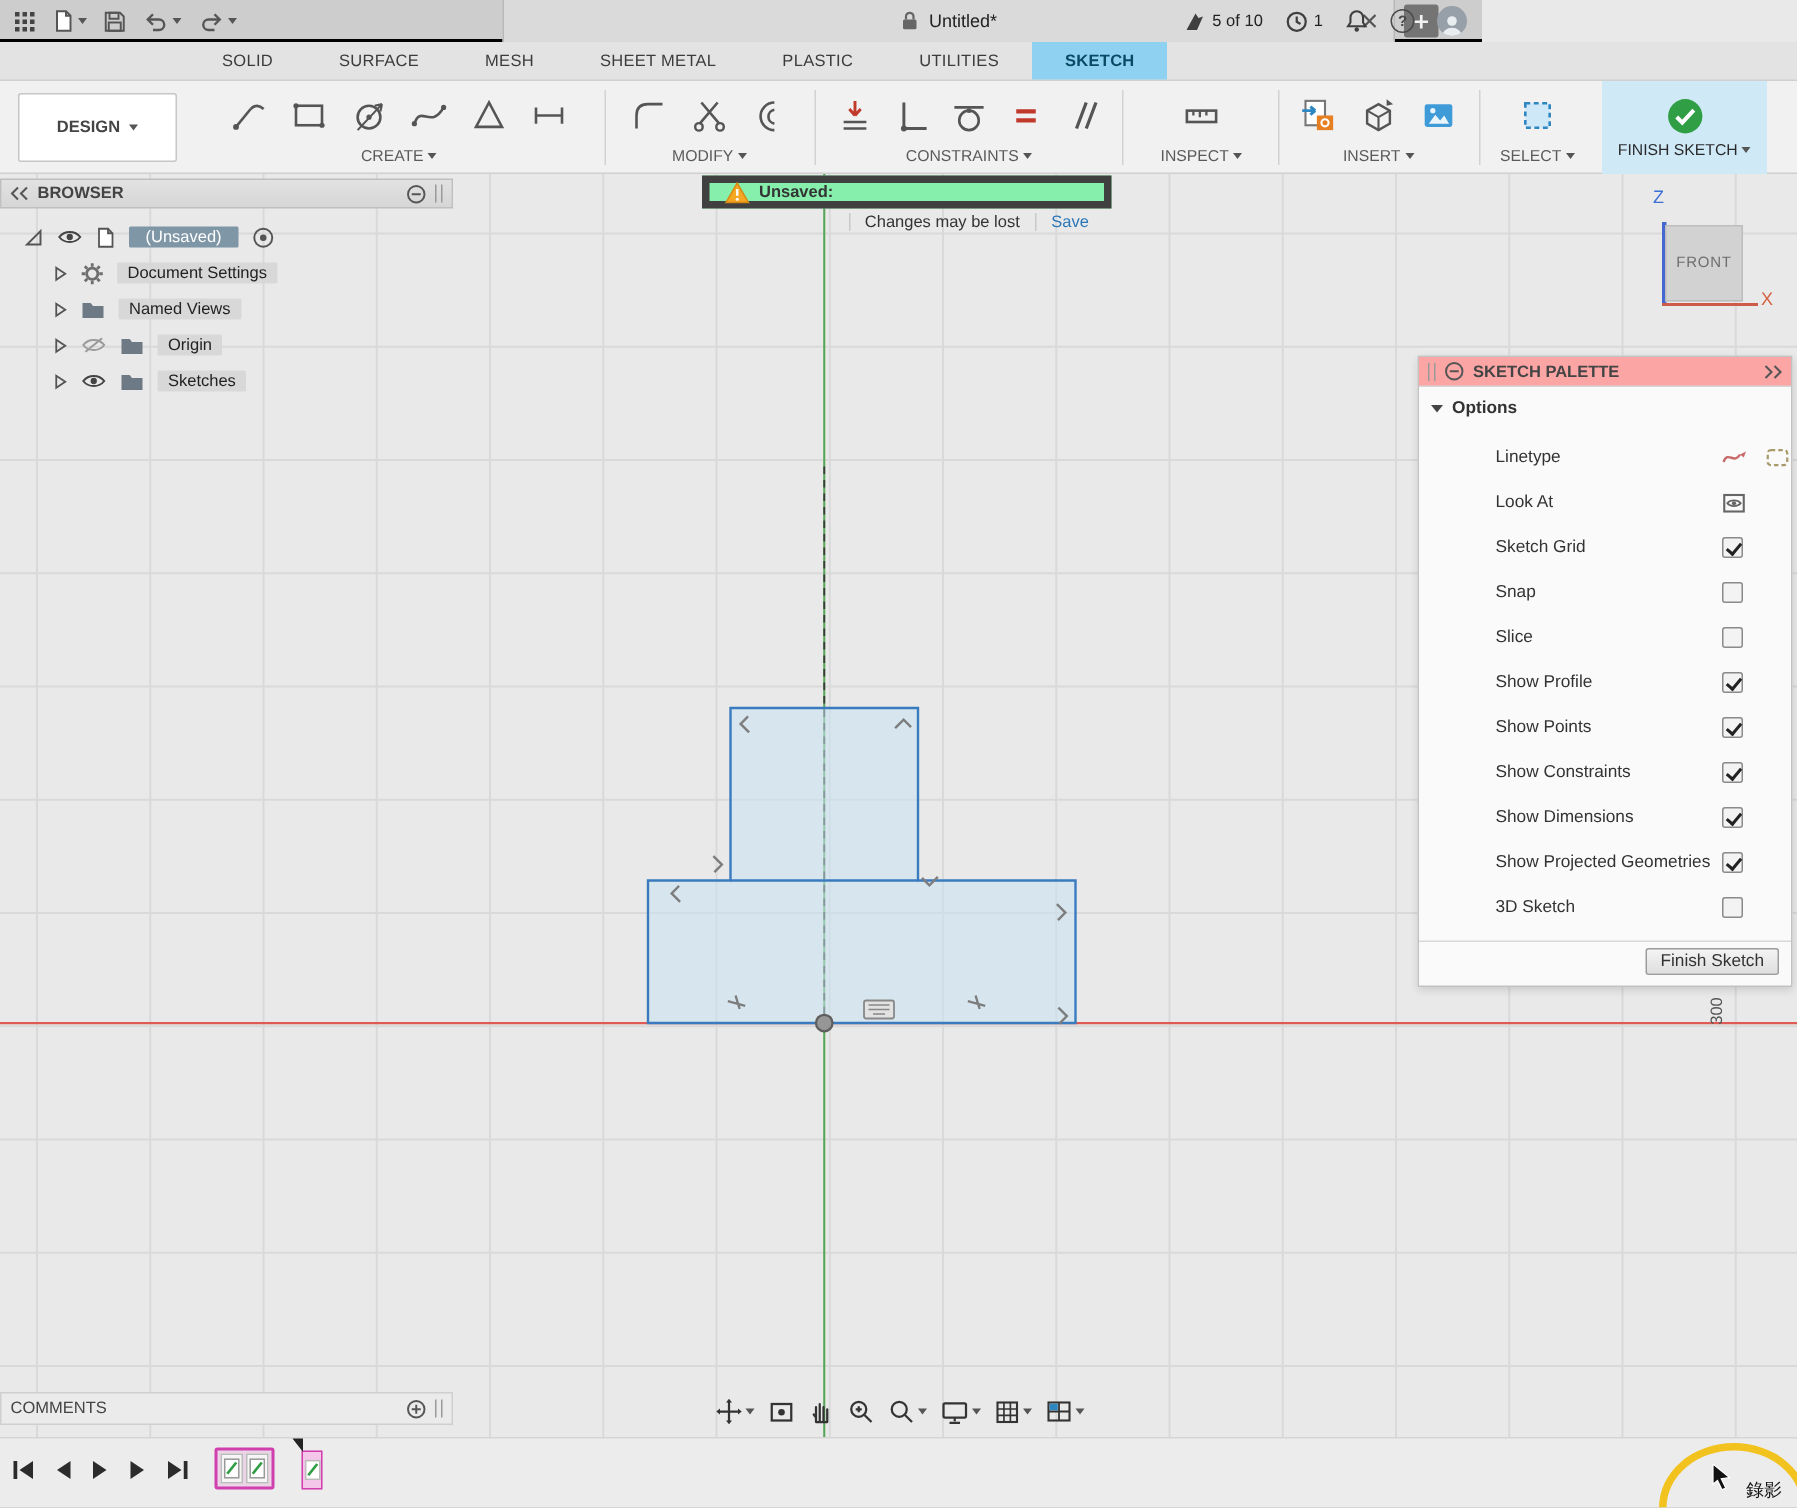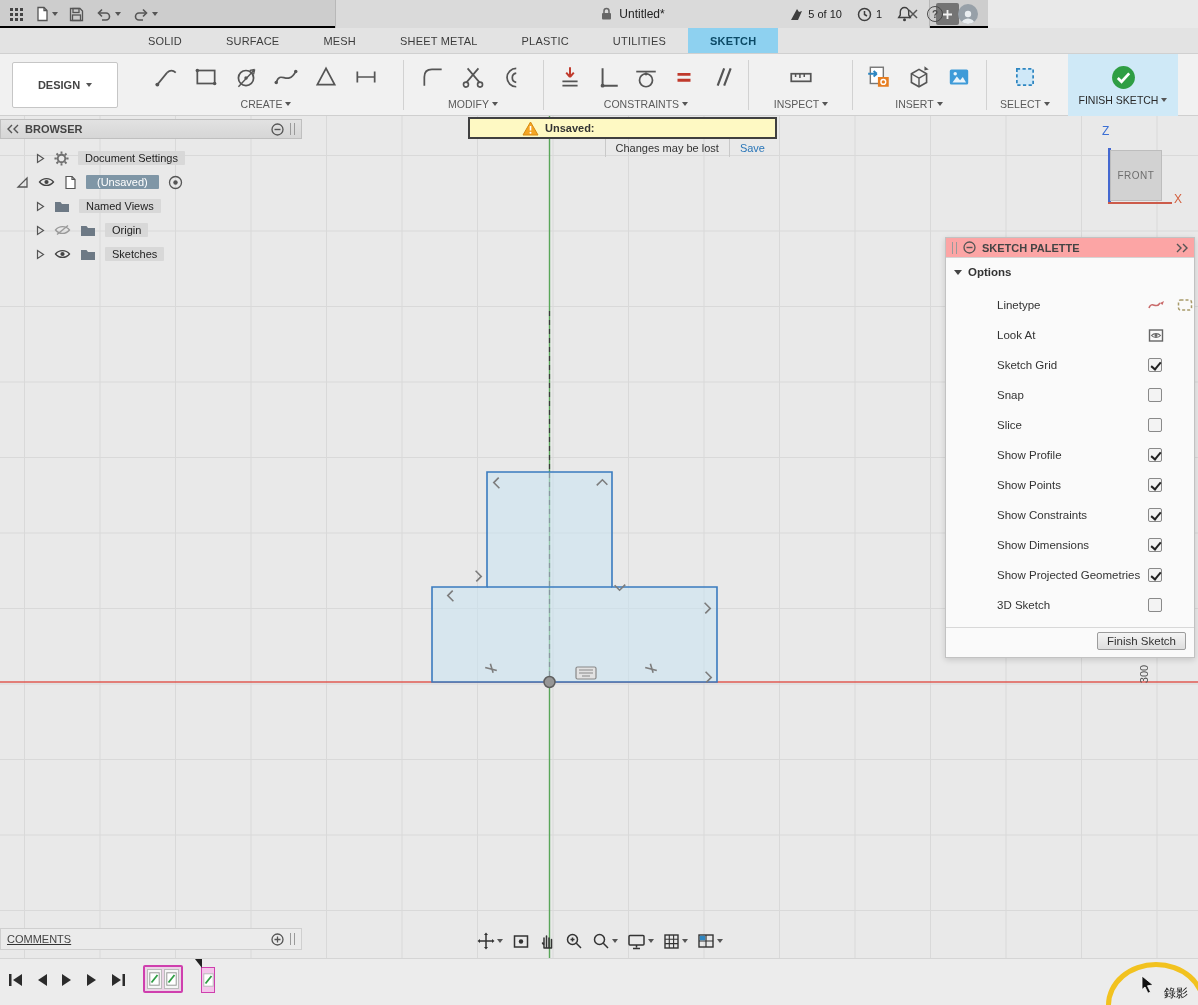"Unsaved:" .warnbar { background: #fef9c3 -> #86efac; border: 2px solid #404040 -> 5px solid #404040; padding-left: 42px -> none }
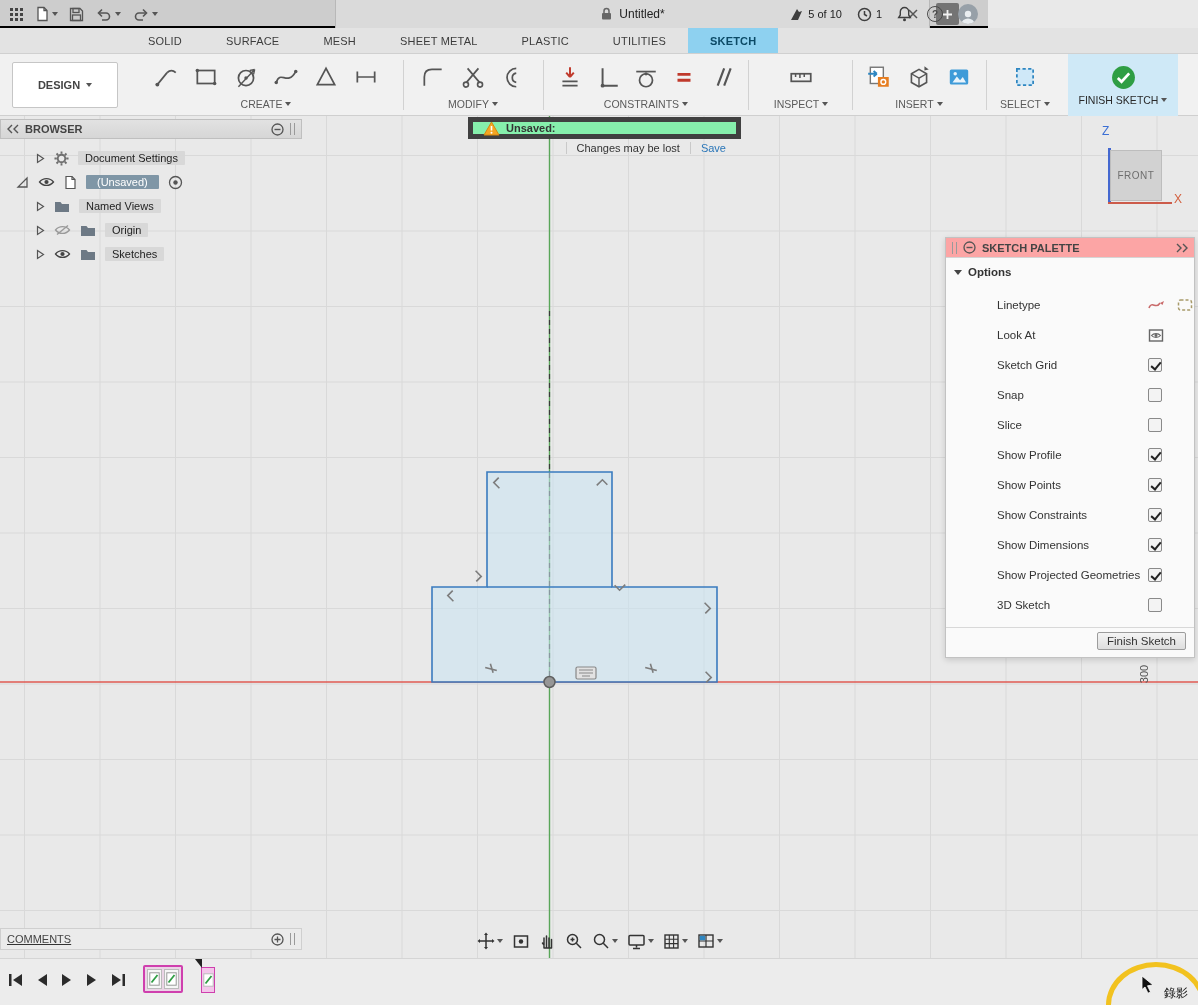"Document Settings" div.tree-row { order: before "(Unsaved)" -> after "(Unsaved)" }
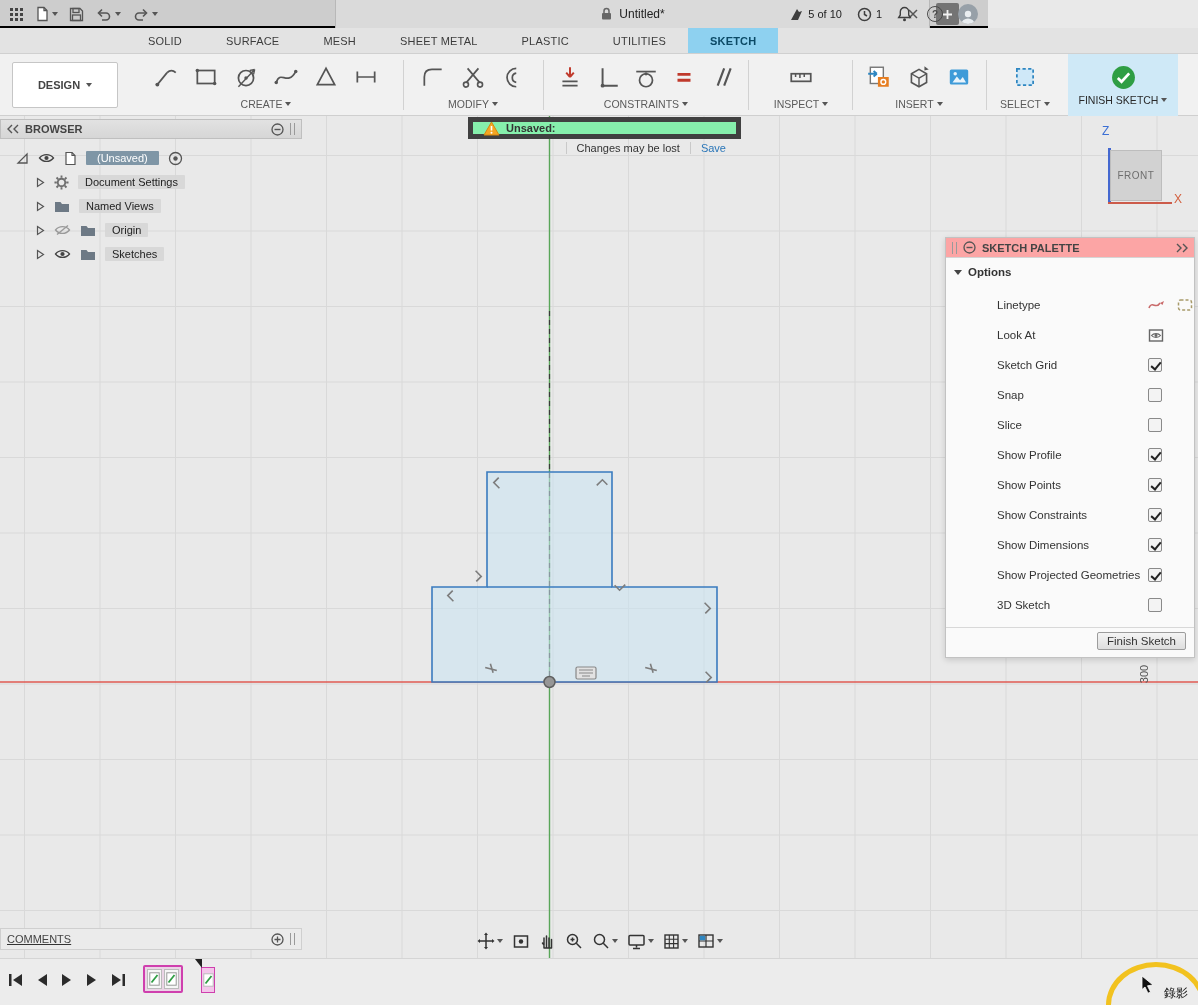"COMMENTS" .comments { text-decoration: underline -> none }
